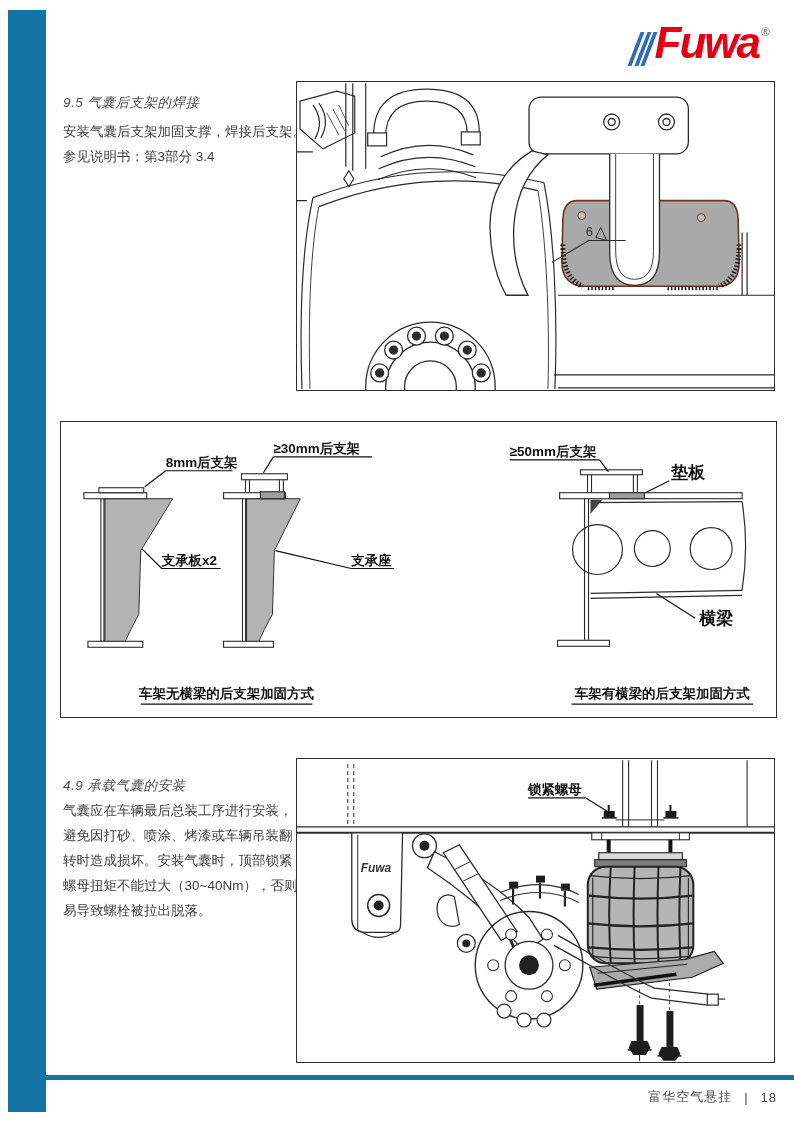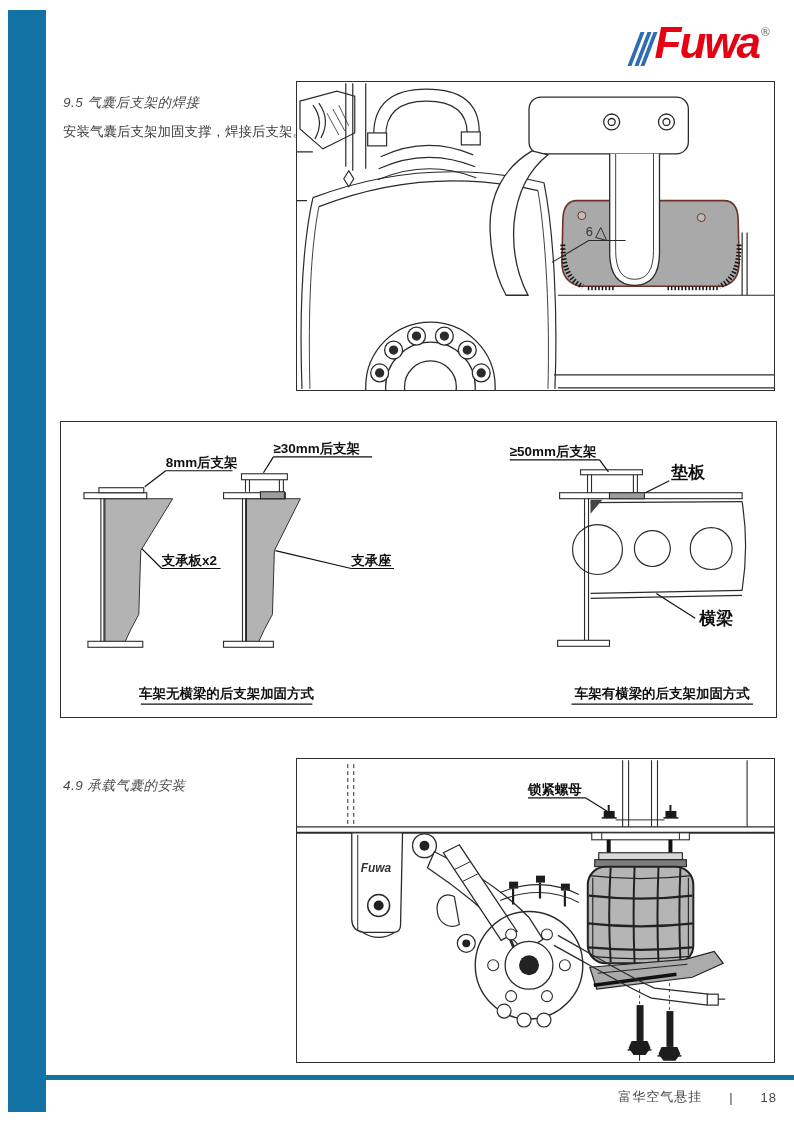"参见说明书：第3部分 3.4" div { html: none -> <div>参见说明书：第3部分 3.4</div> }
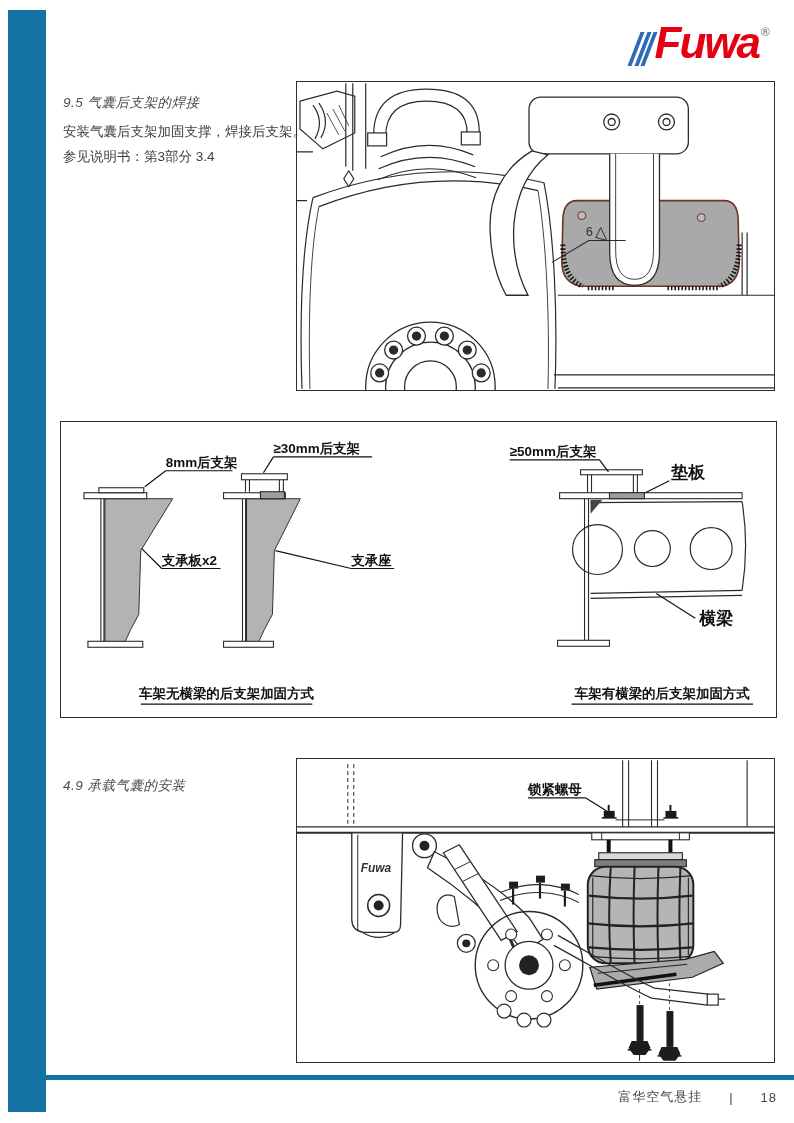"气囊应在车辆最后总装工序进行安装，" div.para { html: none -> <div> <div>气囊应在车辆最后总装工序进行安装，</div> <div>避免因打砂、喷涂、烤漆或车辆吊装翻</div> <div>转时造成损坏。安装气囊时，顶部锁紧</div> <div>螺母扭矩不能过大（30~40Nm），否则</div> <div>易导致螺栓被拉出脱落。</div> </div> }
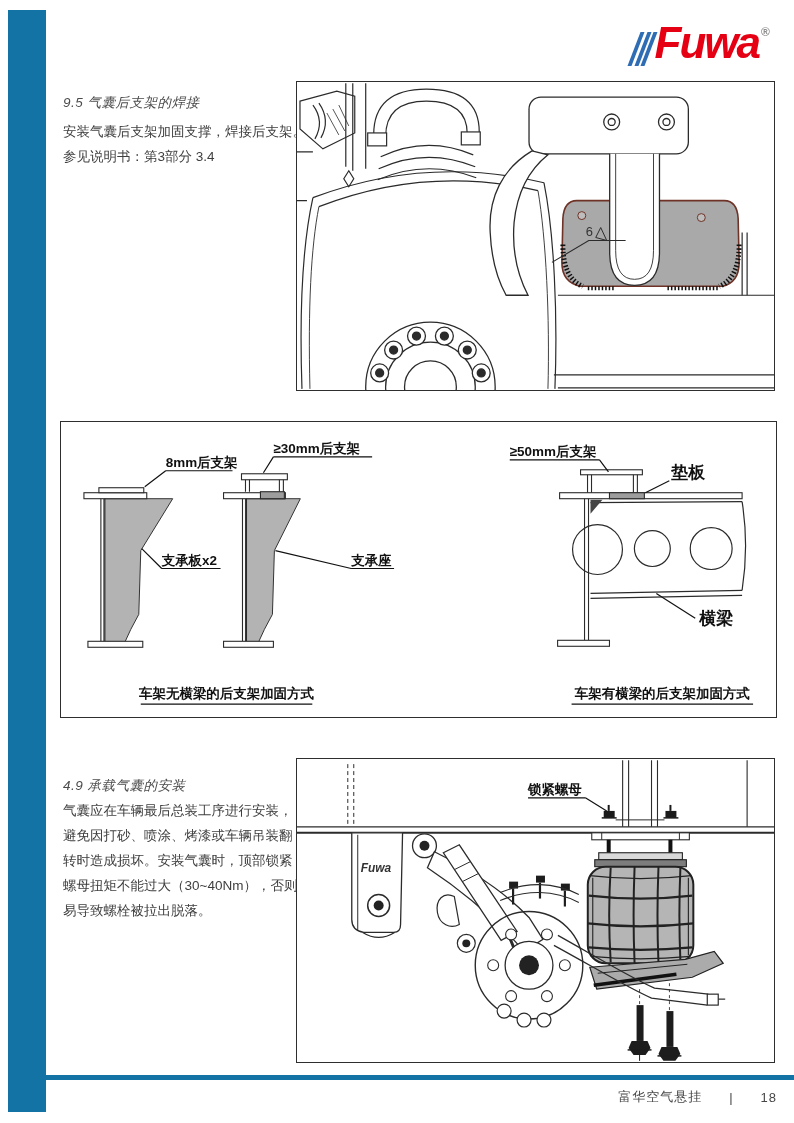"富华空气悬挂" .footer-text { gap: 27px -> 12px }
